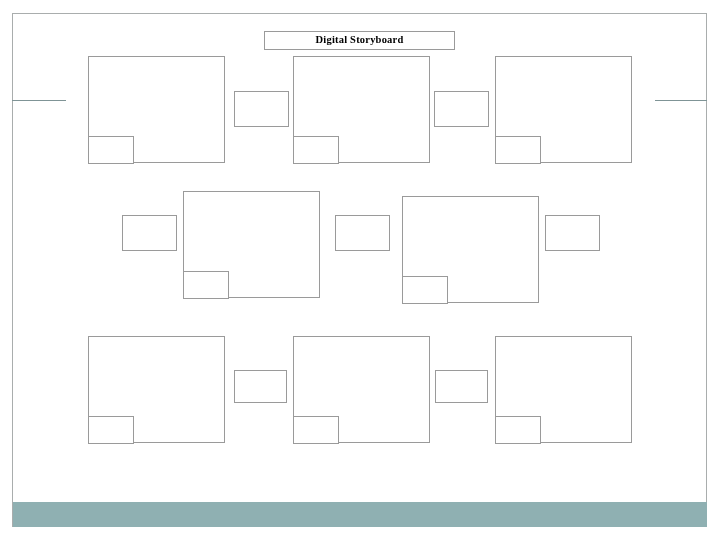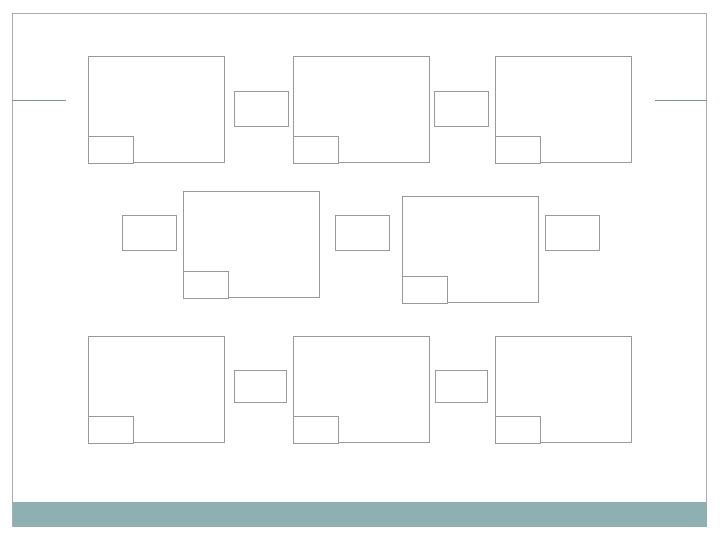"Digital Storyboard" div.title-box { html: none -> <div> <span>Digital Storyboard</span> </div> }
